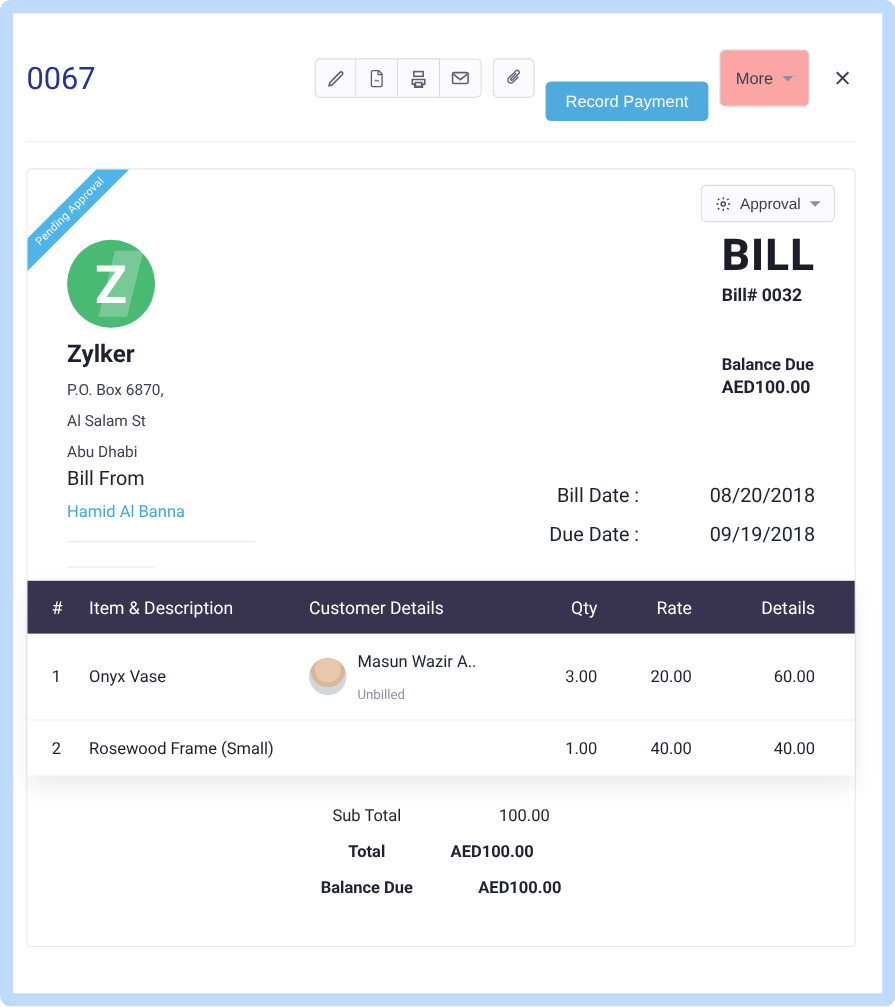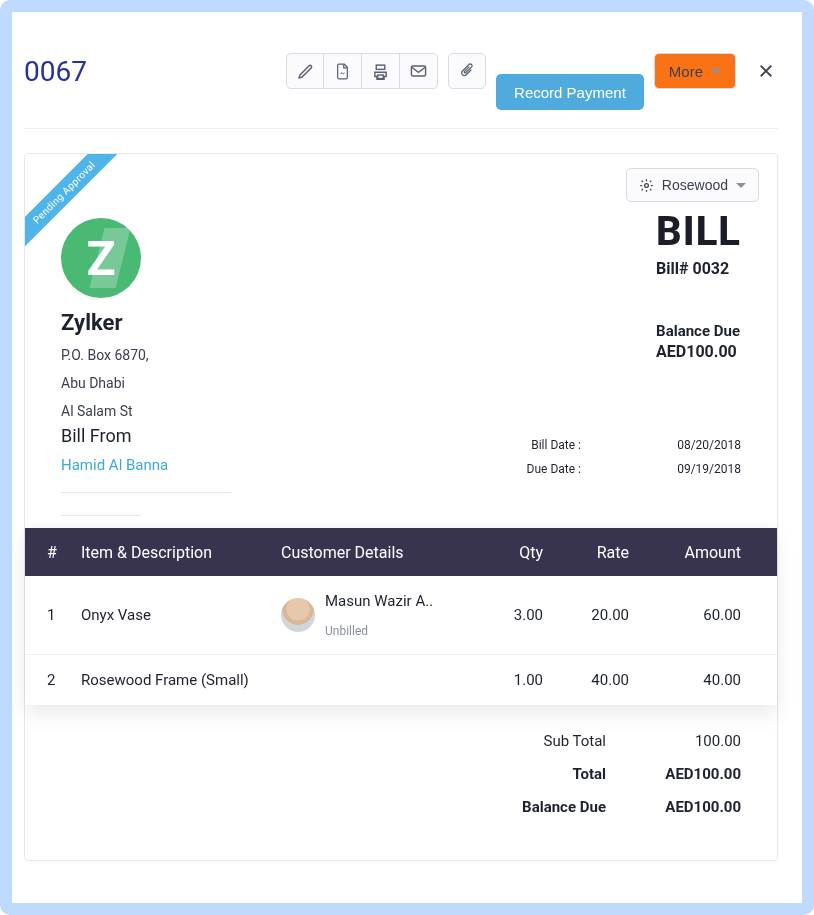"More" .secondary-btn { background: #f97316 -> #fca5a5; height: 36px -> 52px }
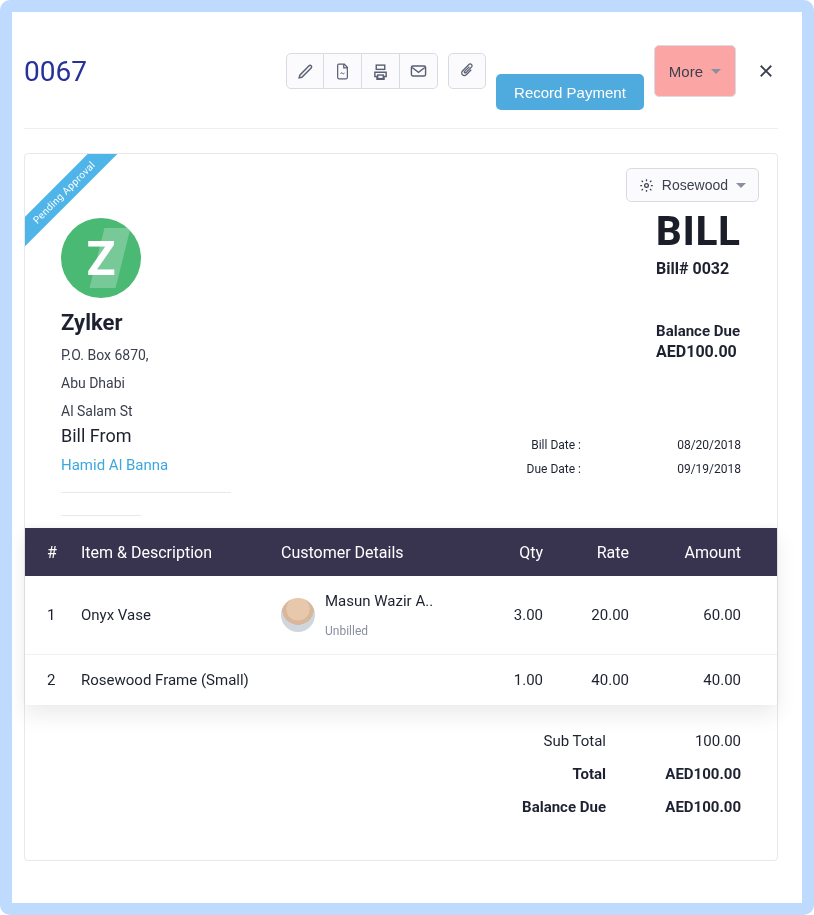"Rosewood" span { text: Rosewood -> Approval }
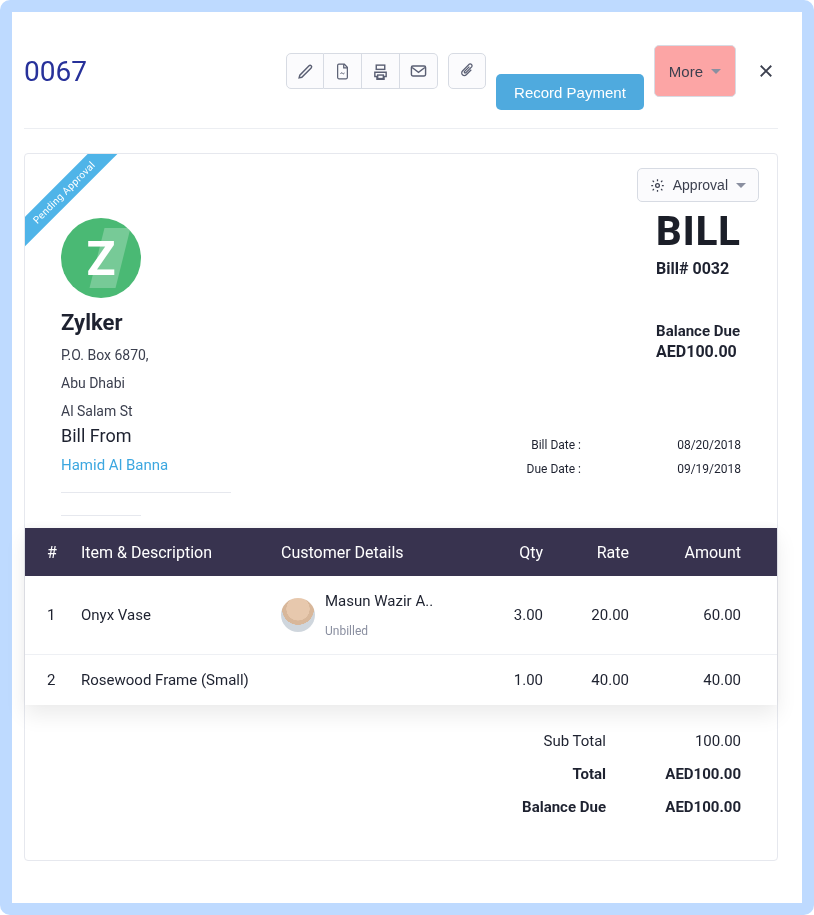"Abu Dhabi" div { order: before "Al Salam St" -> after "Al Salam St" }
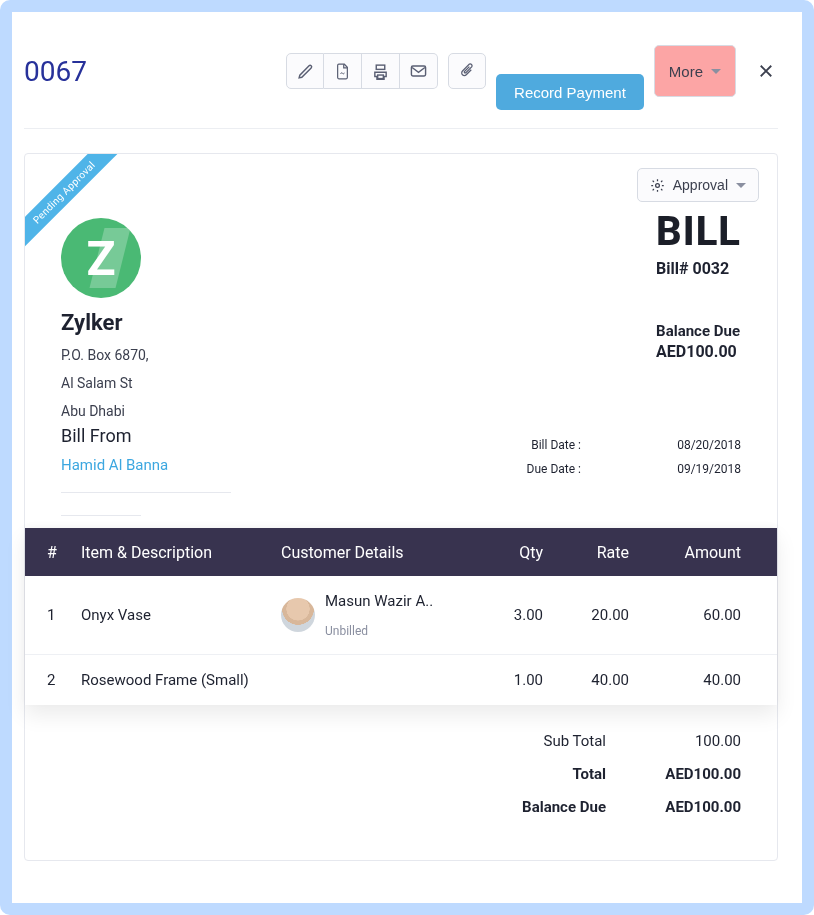"Bill Date :" .meta-col { font-size: 12px -> 18px }
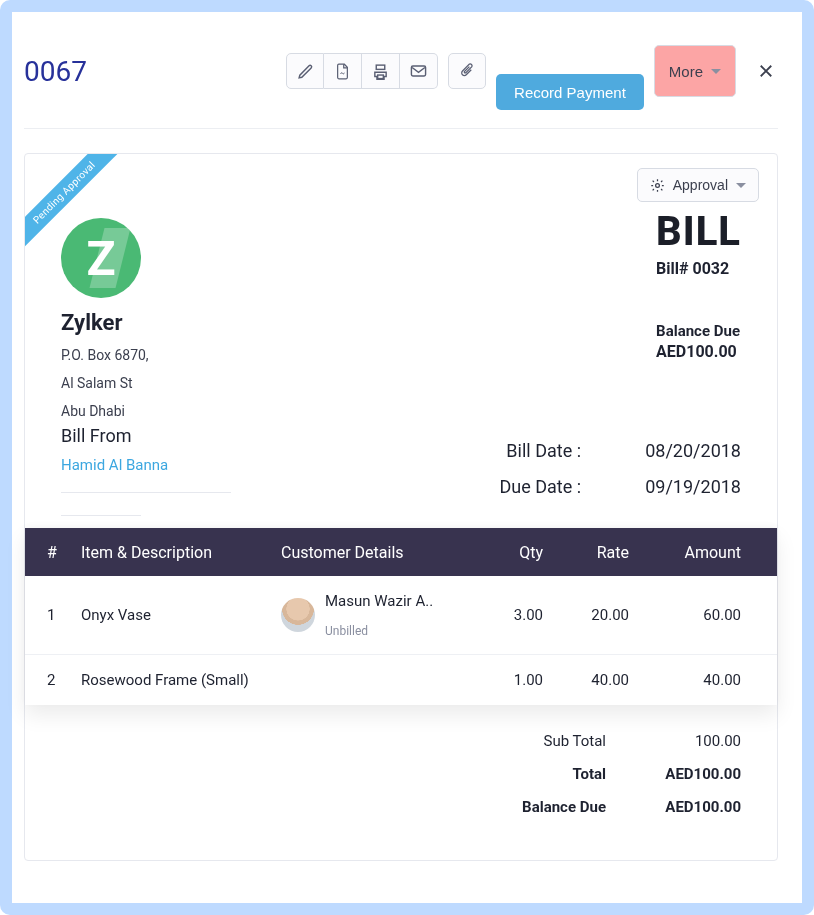"Amount" div.c-amt { text: Amount -> Details }
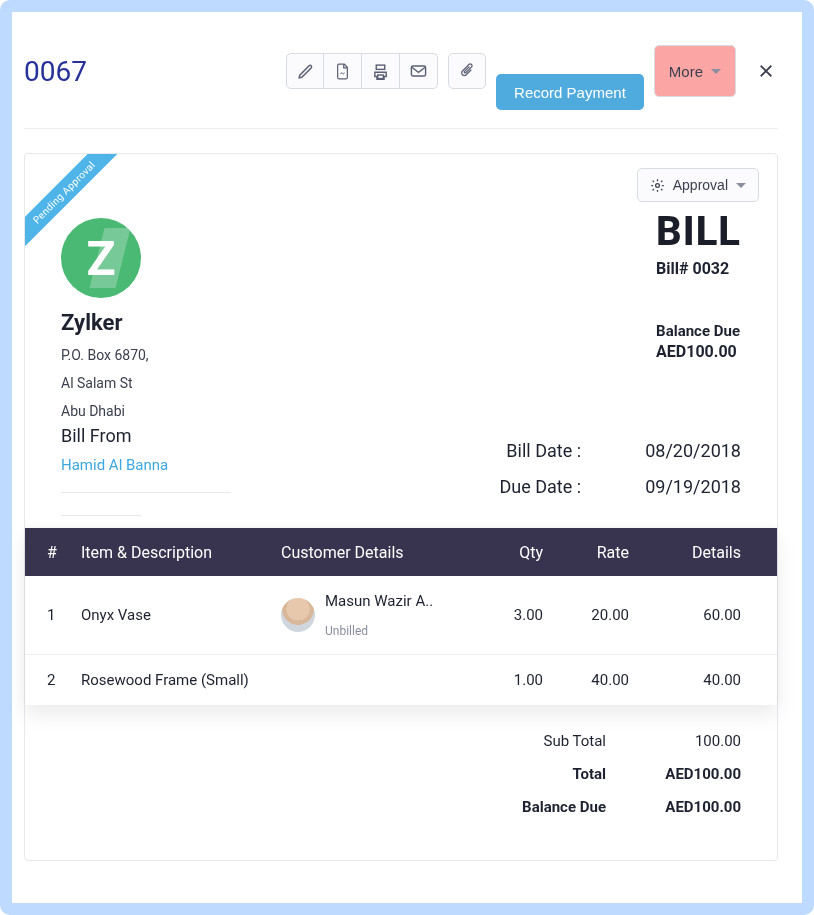"Sub Total" .trow { justify-content: flex-end -> center }
